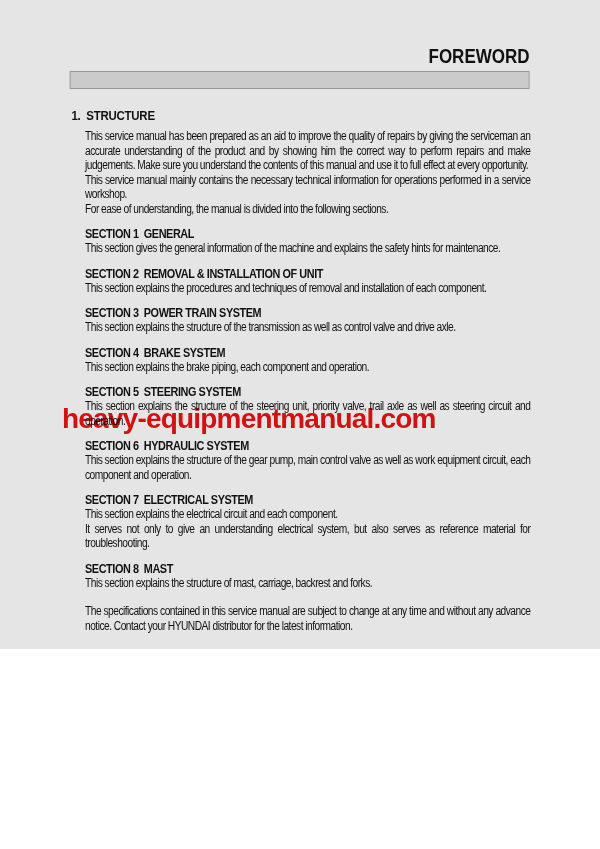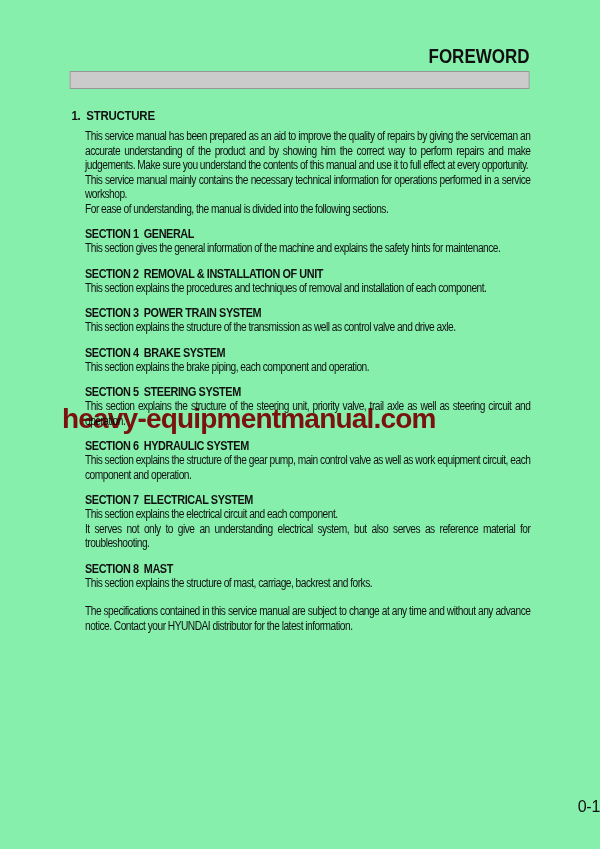"FOREWORD" .page { background: #86efac -> #e5e5e5; height: 849px -> 649px }
